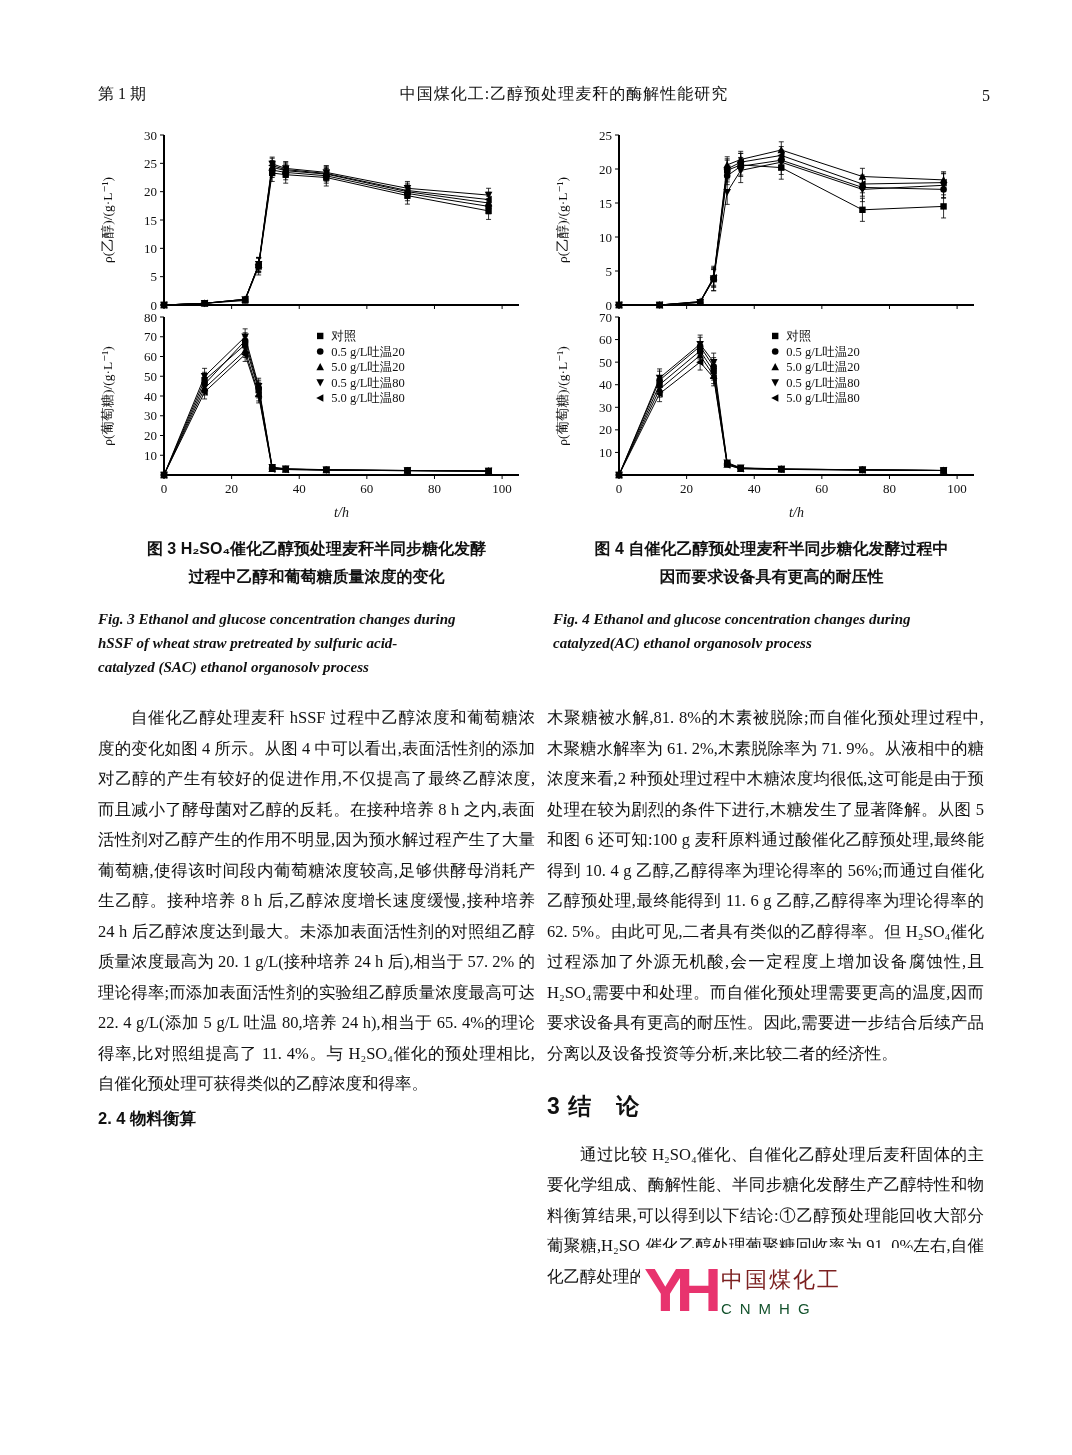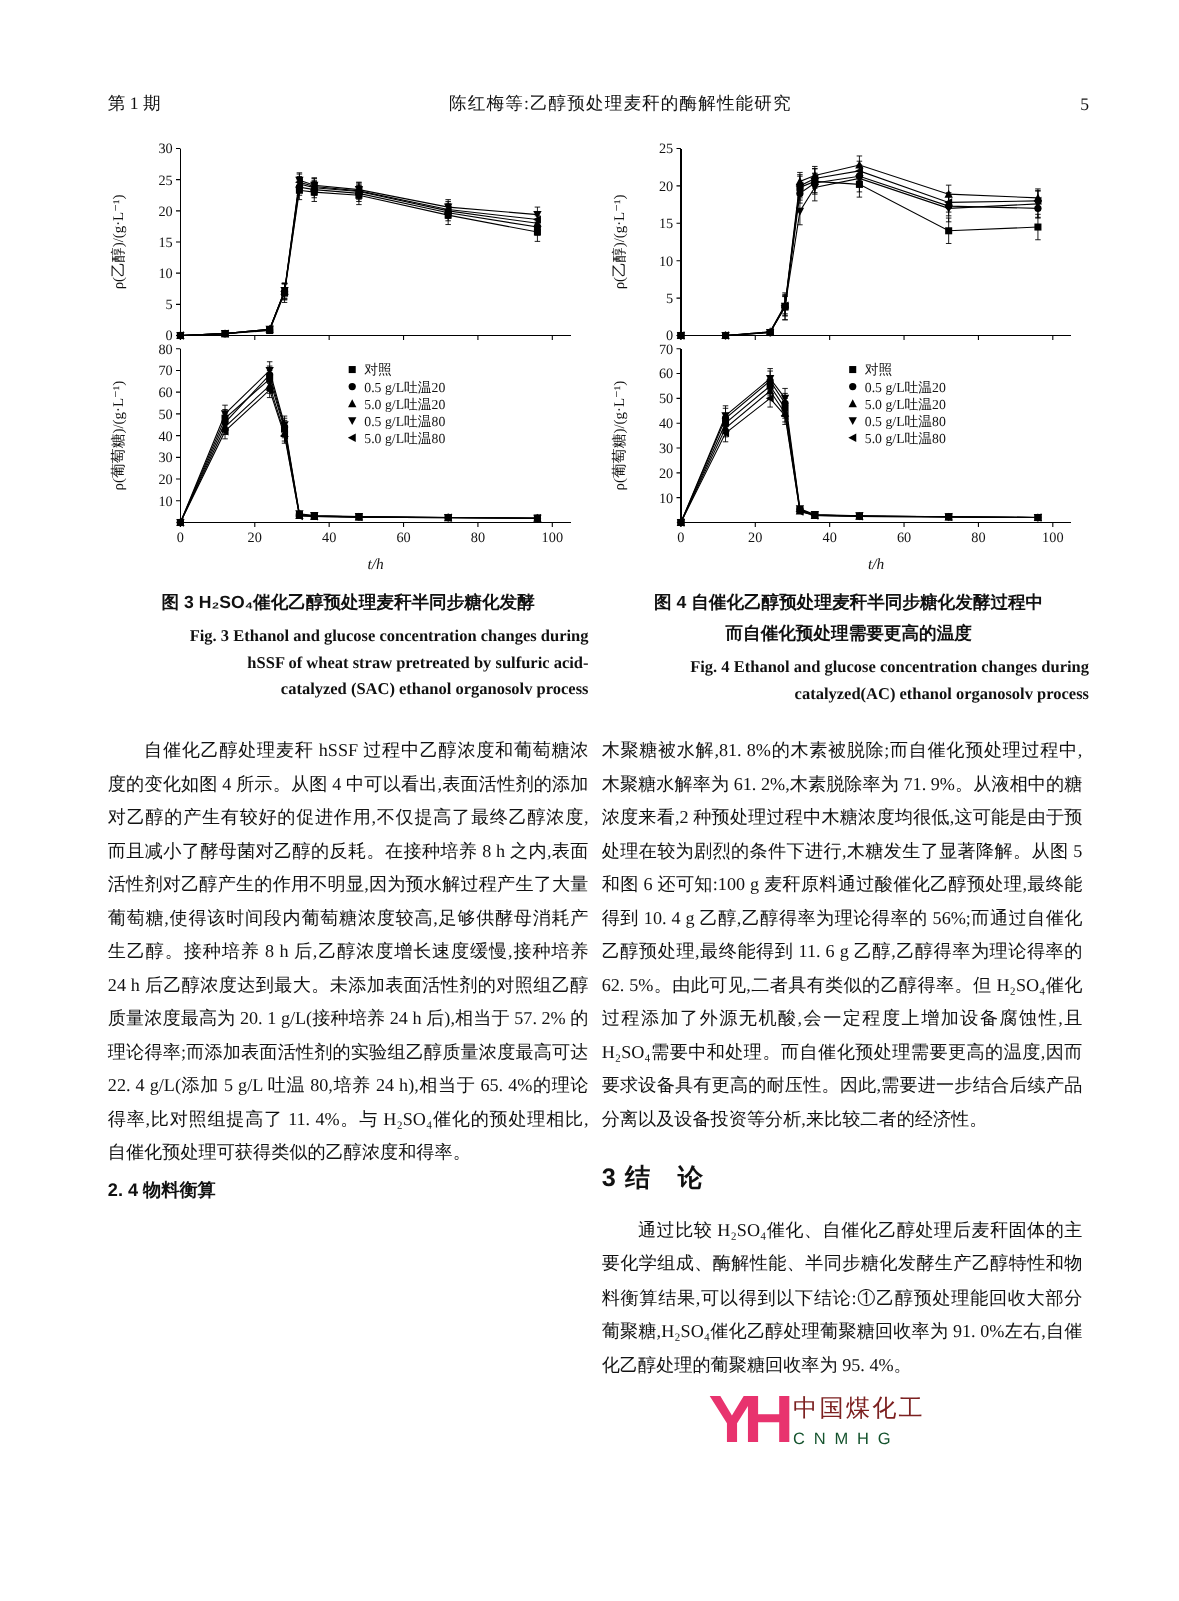"陈红梅等:乙醇预处理麦秆的酶解性能研究" span.h-title { text: 陈红梅等 -> 中国煤化工 }
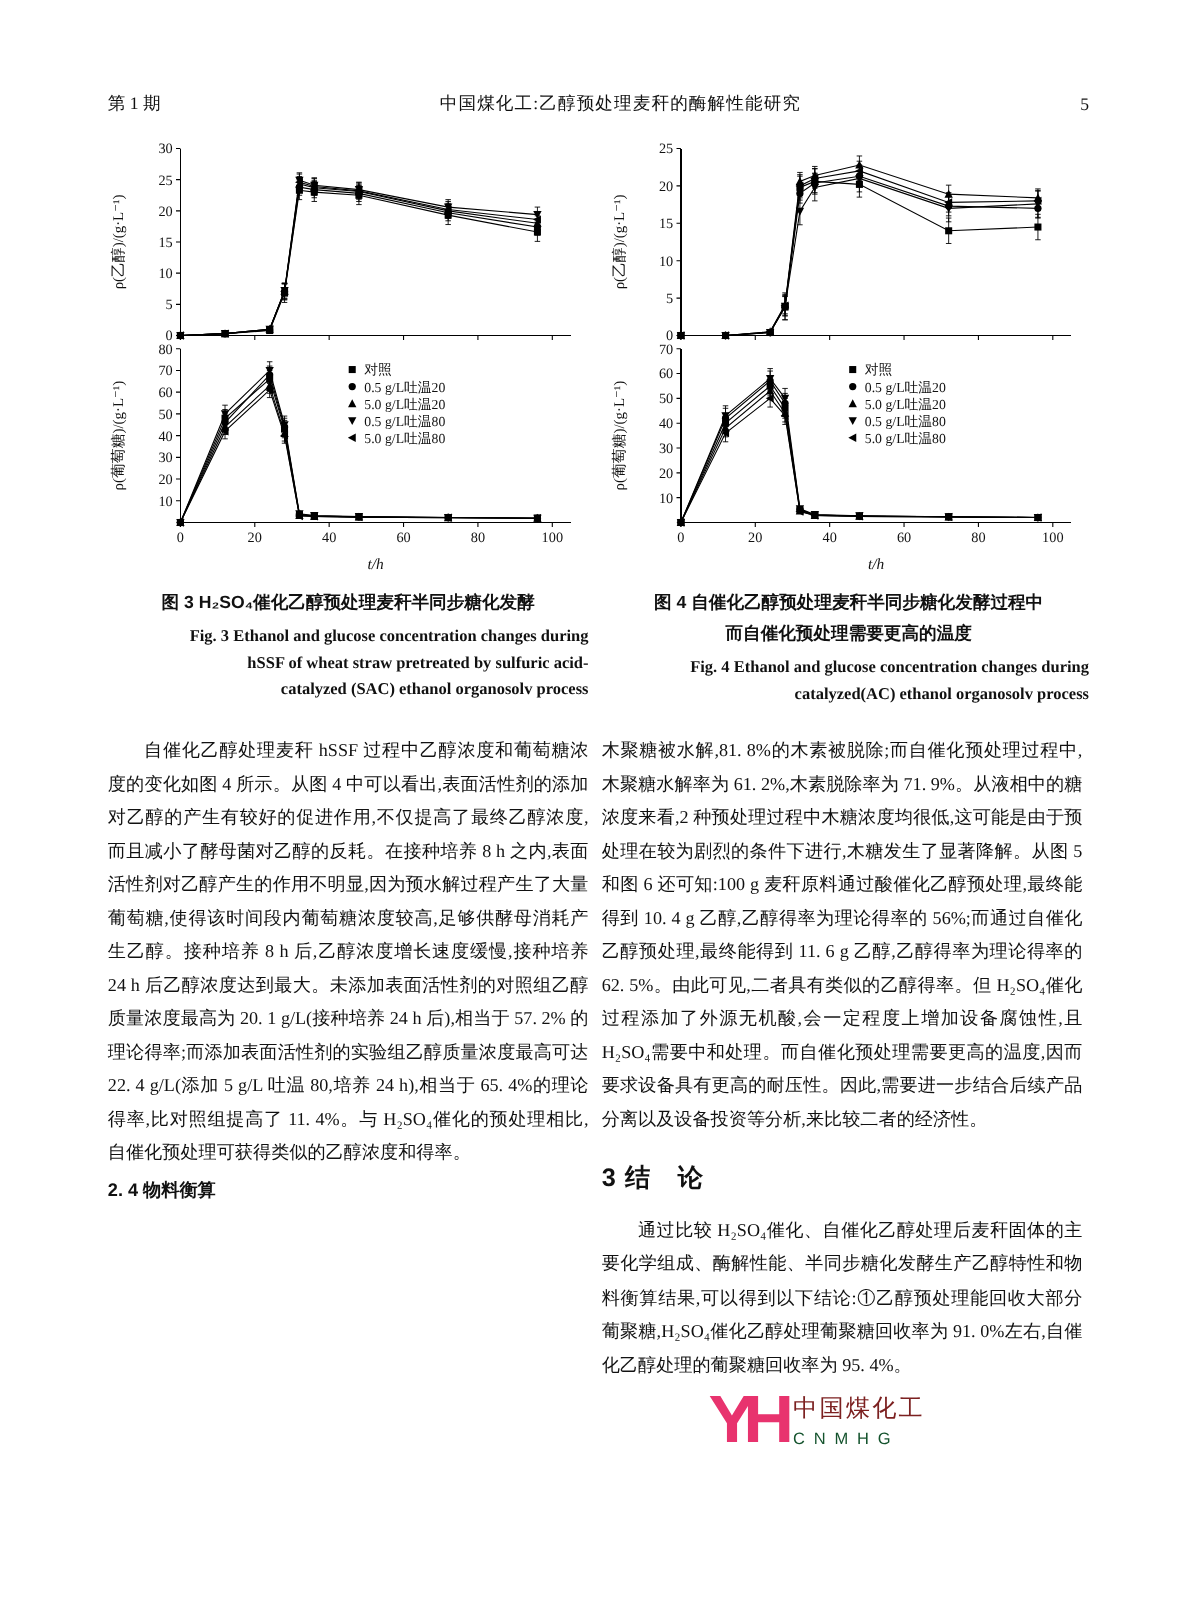"过程中乙醇和葡萄糖质量浓度的变化" div { html: none -> <div>过程中乙醇和葡萄糖质量浓度的变化</div> }
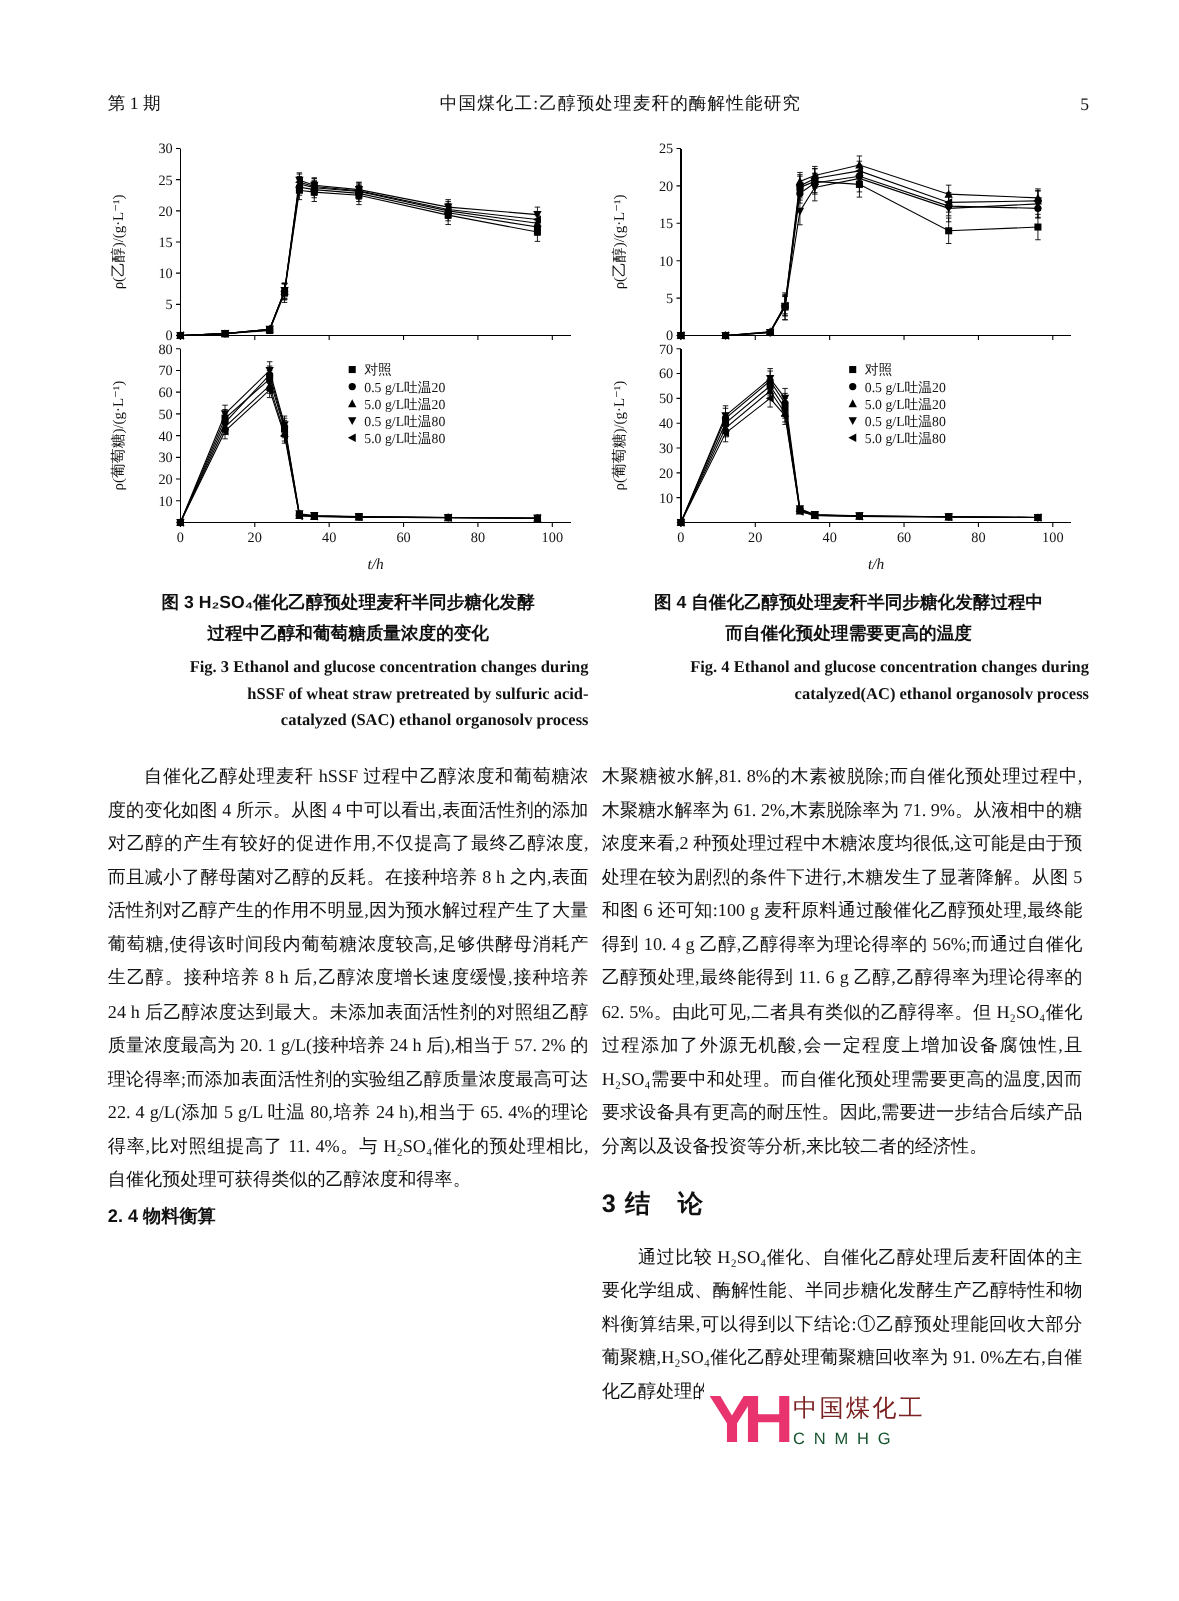"而自催化预处理需要更高的温度" div { text: 而自催化预处理需要更高的温度 -> 因而要求设备具有更高的耐压性 }
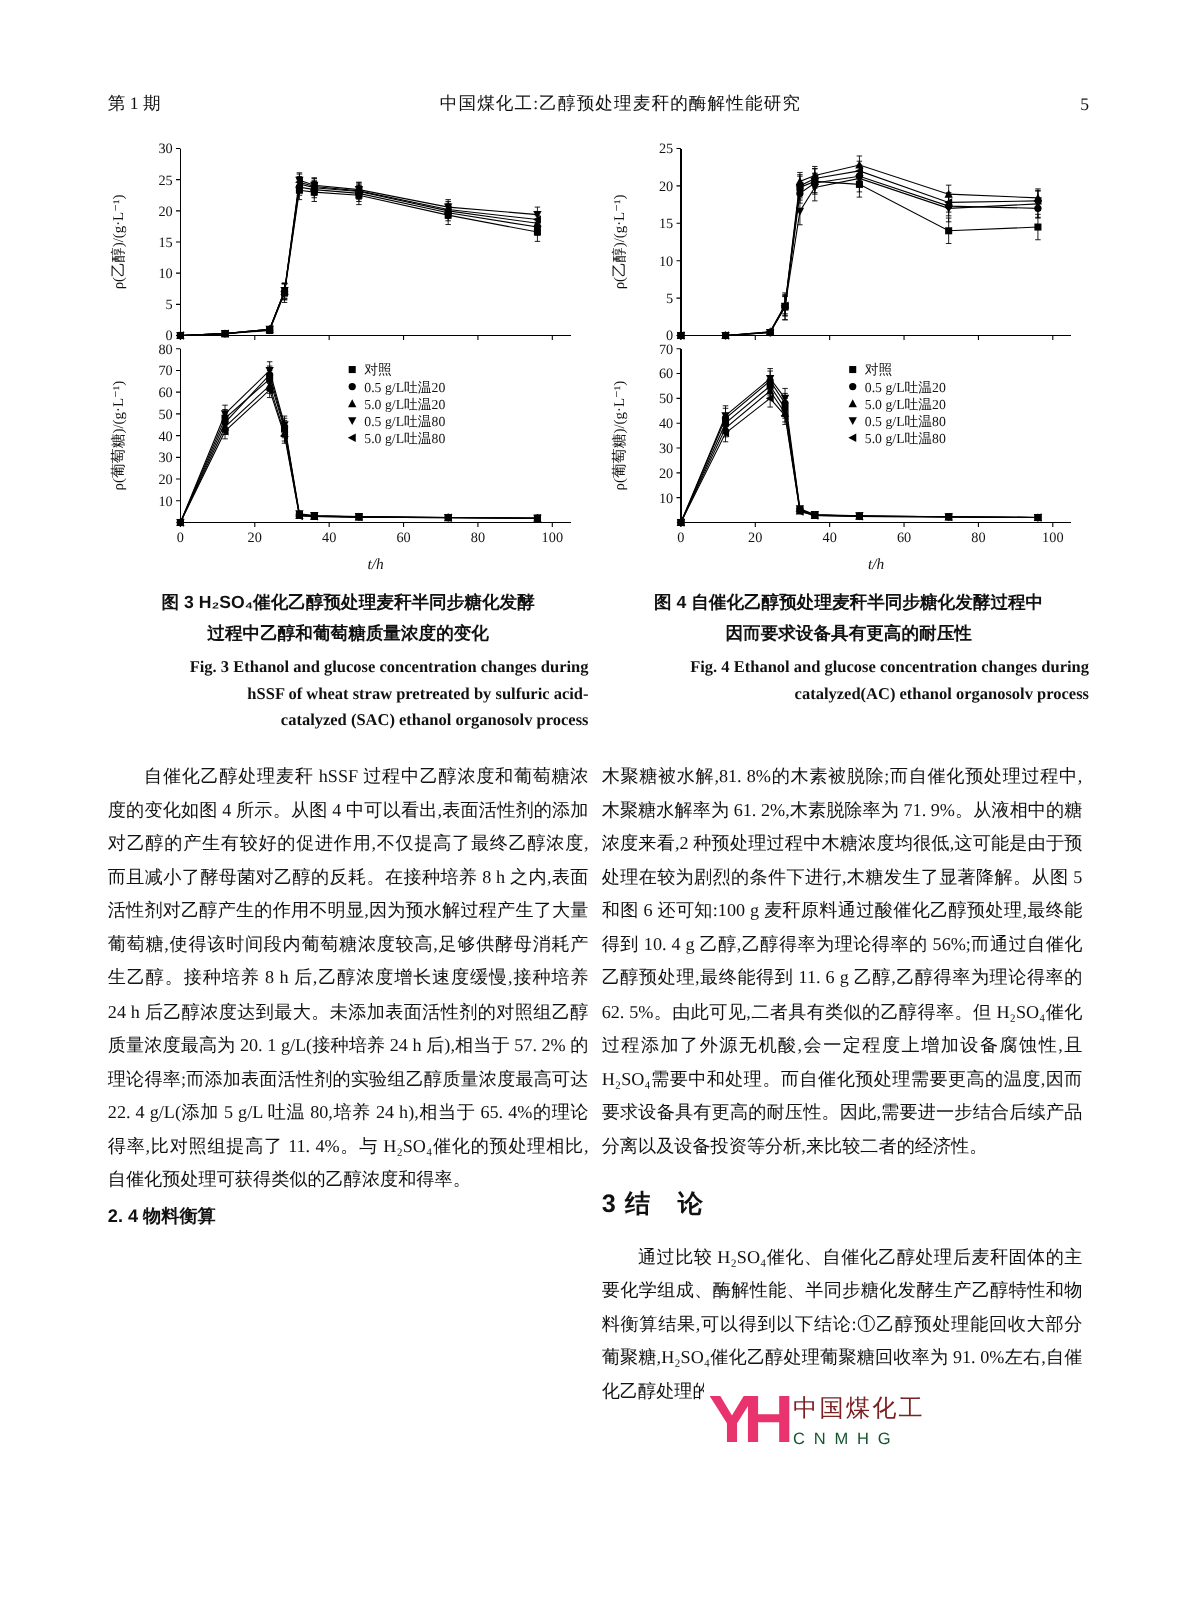"Fig. 3 Ethanol and glucose" .cap-en { font-style: none -> italic; margin-top: 4px -> 16px; text-align: right -> left }
